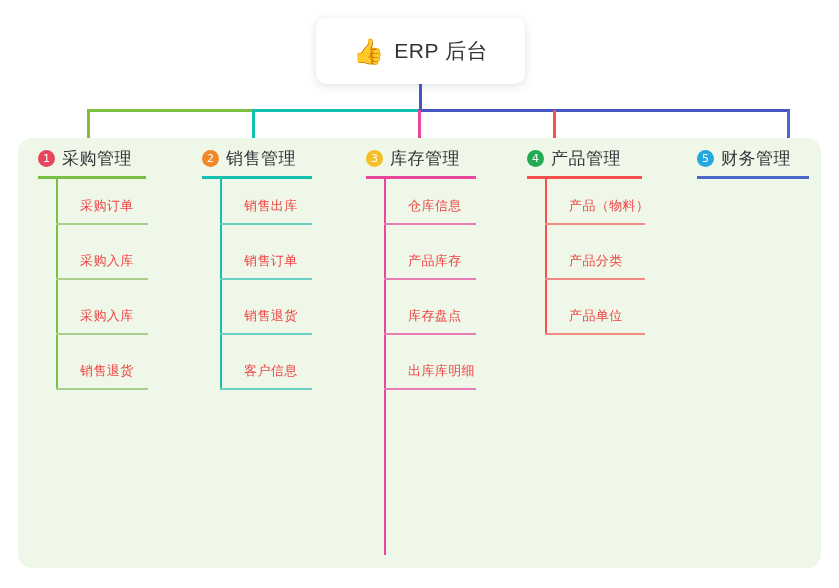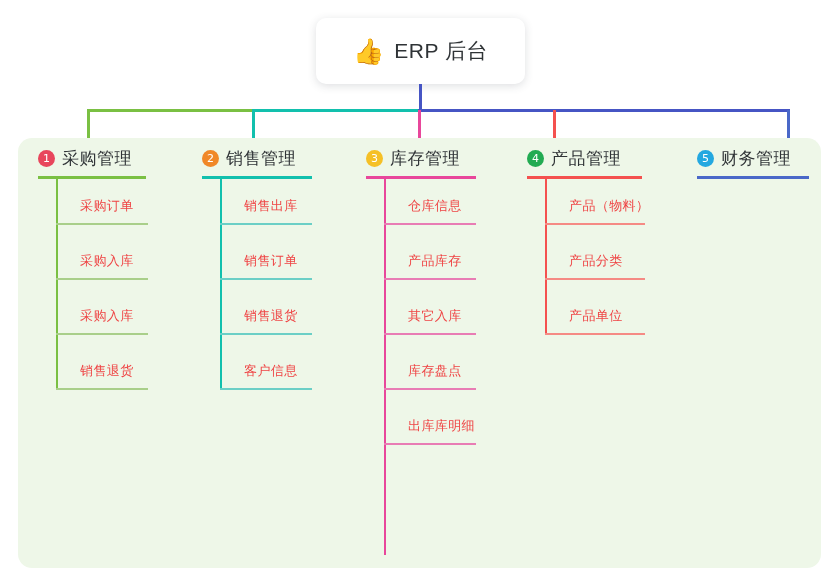"其它入库" div.item { html: <div> <span>其它入库</span> <span></span> </div> -> none }
